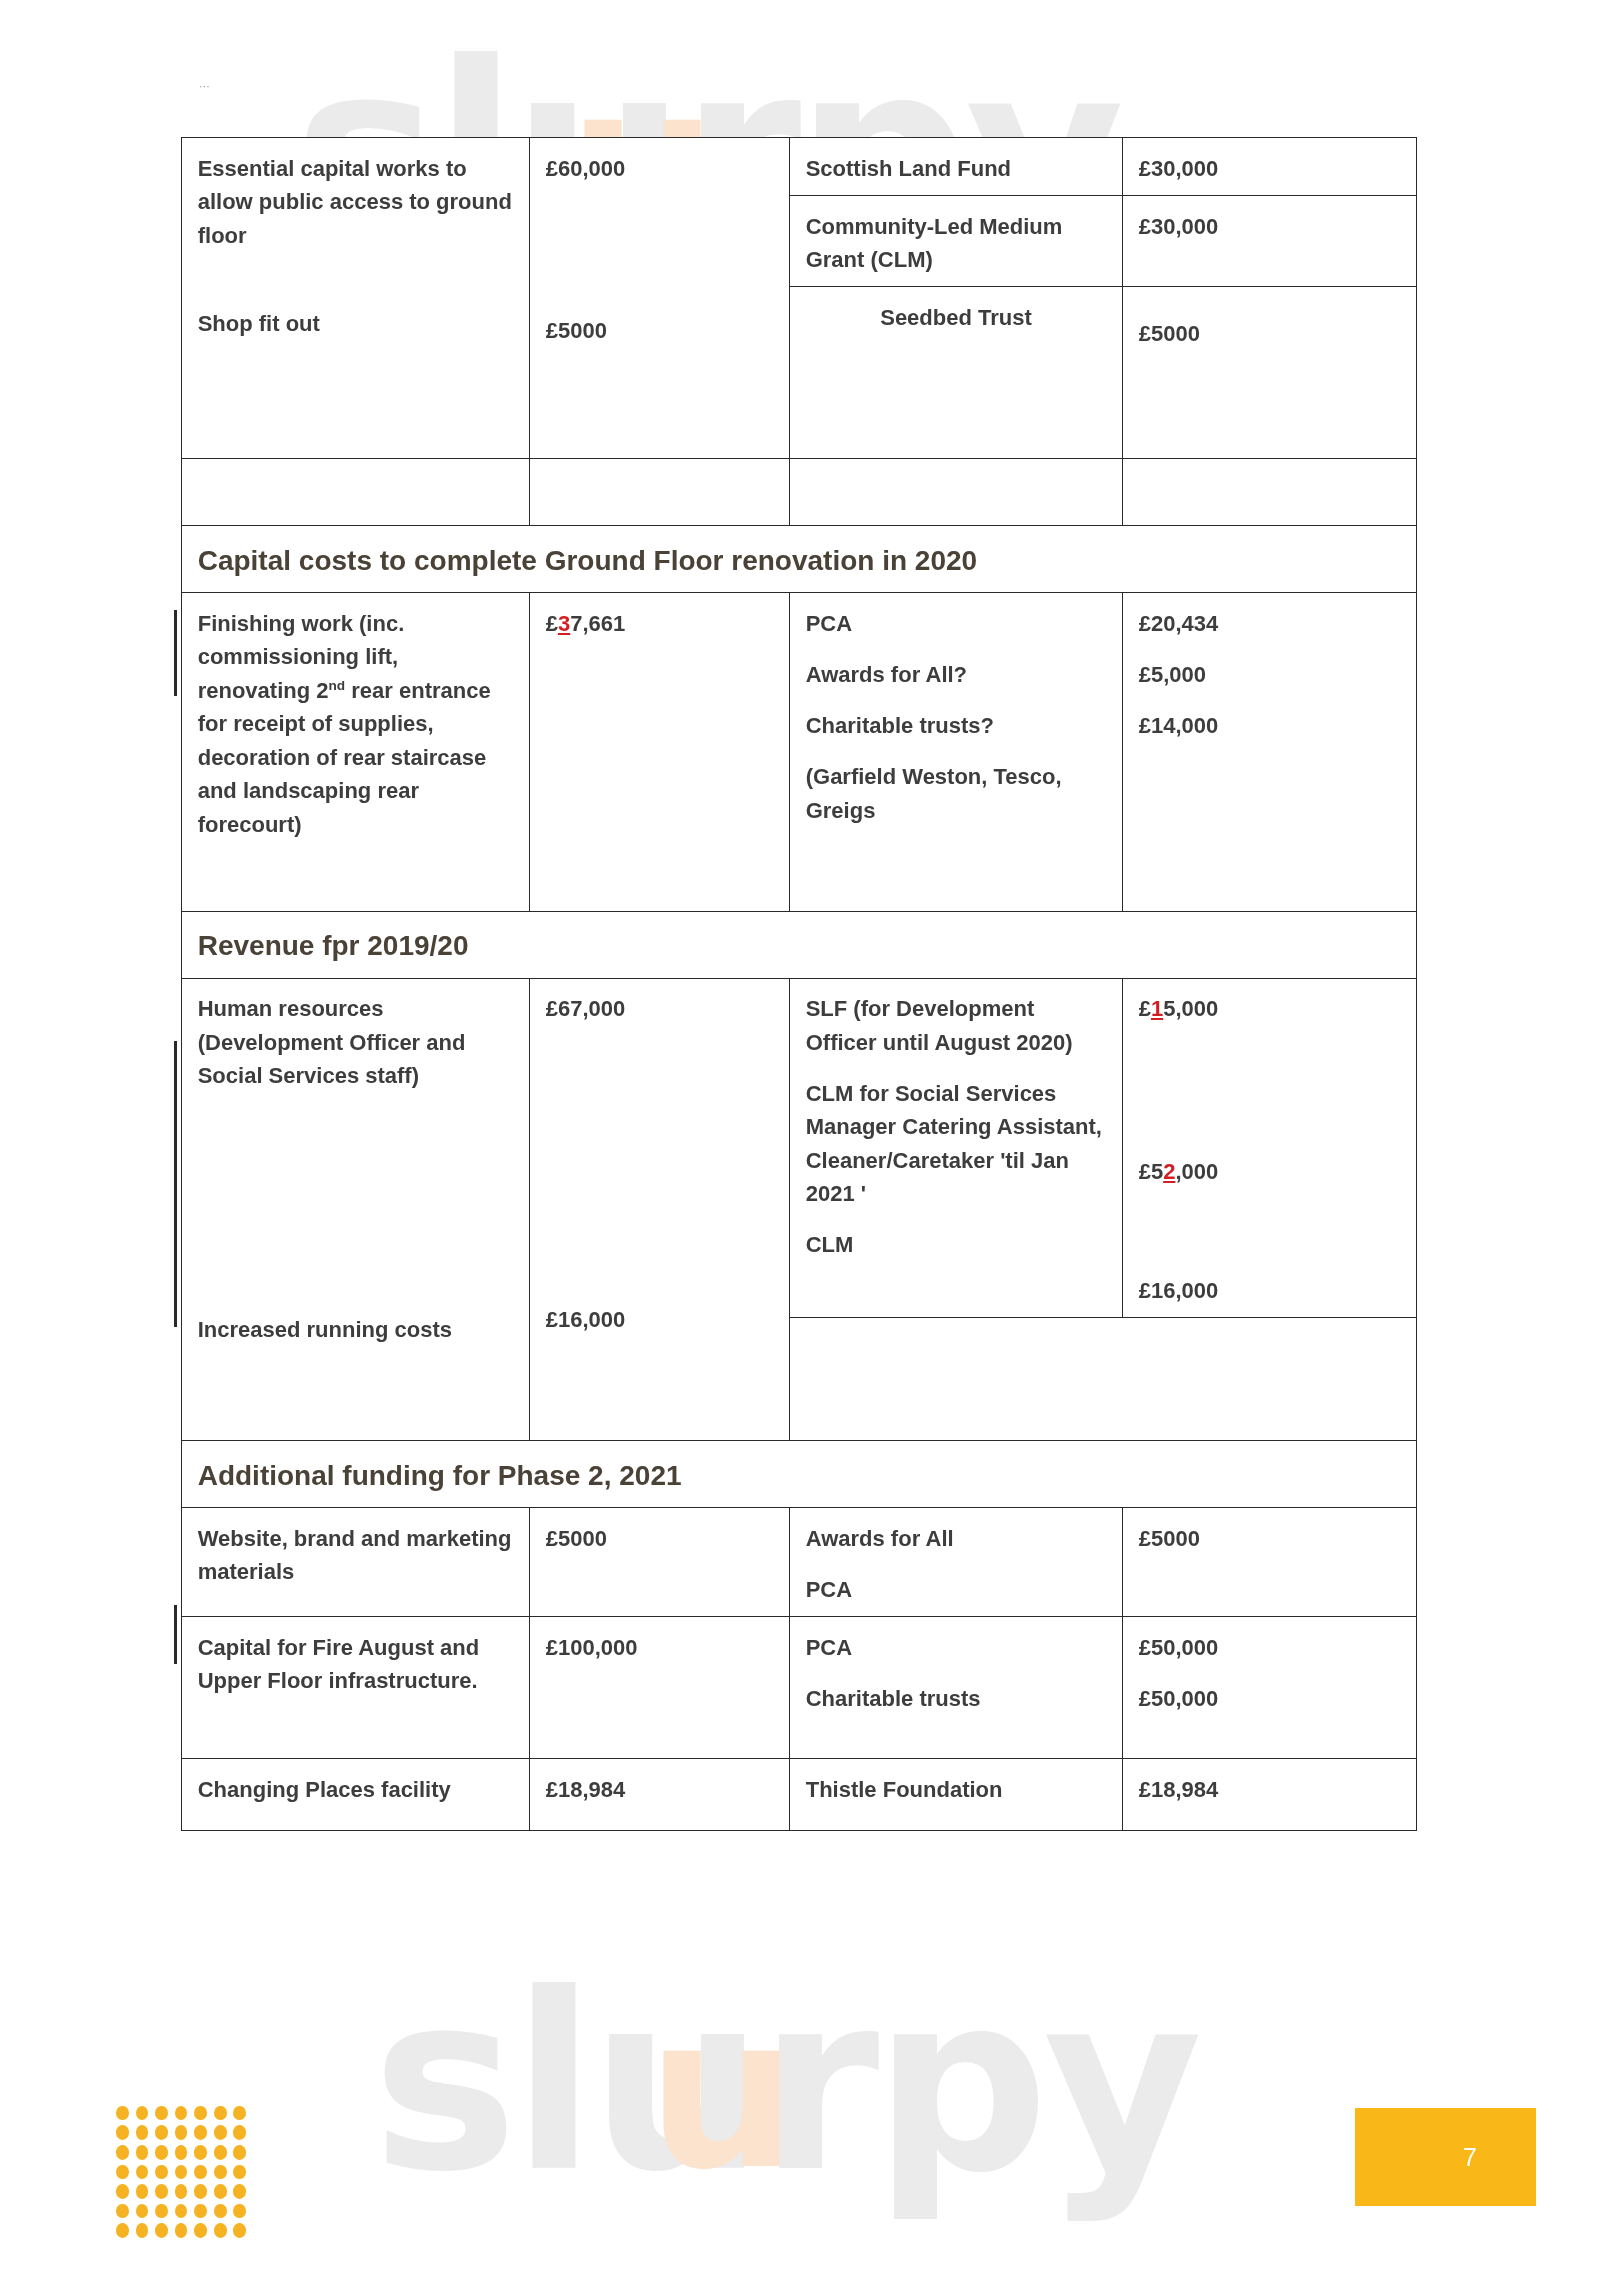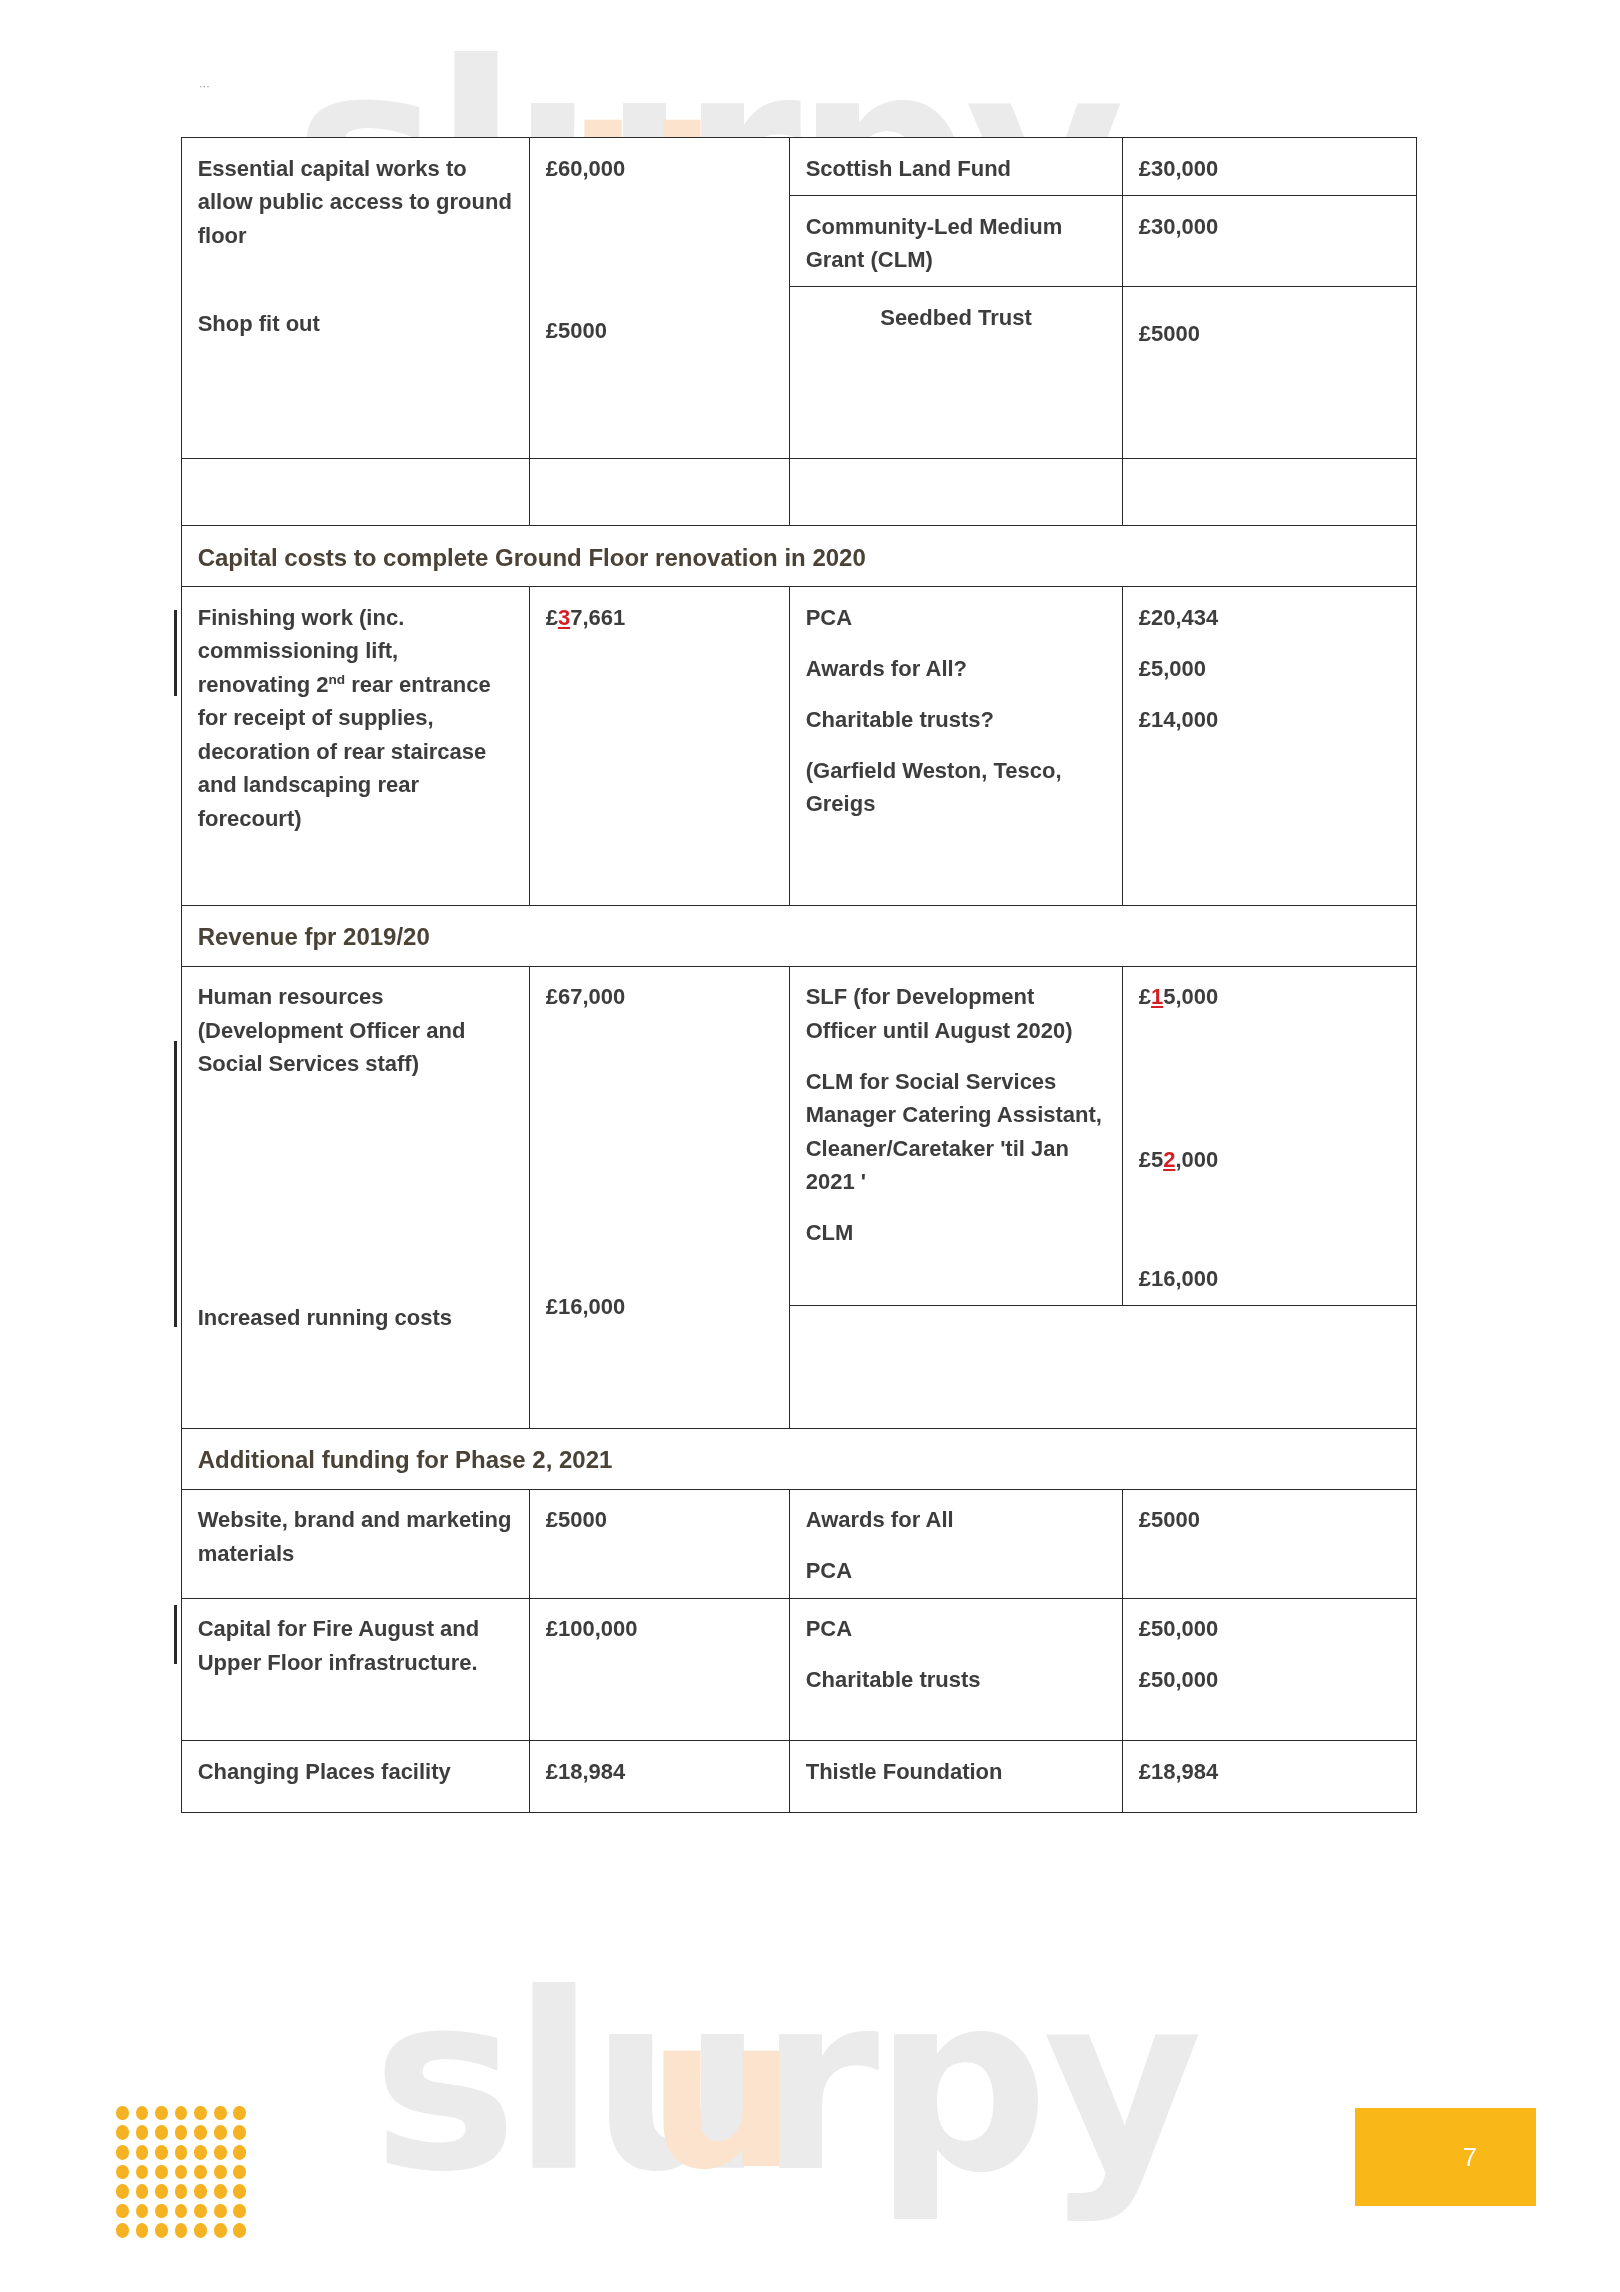"Capital costs to complete Ground" td.band { font-size: 24px -> 28px }
